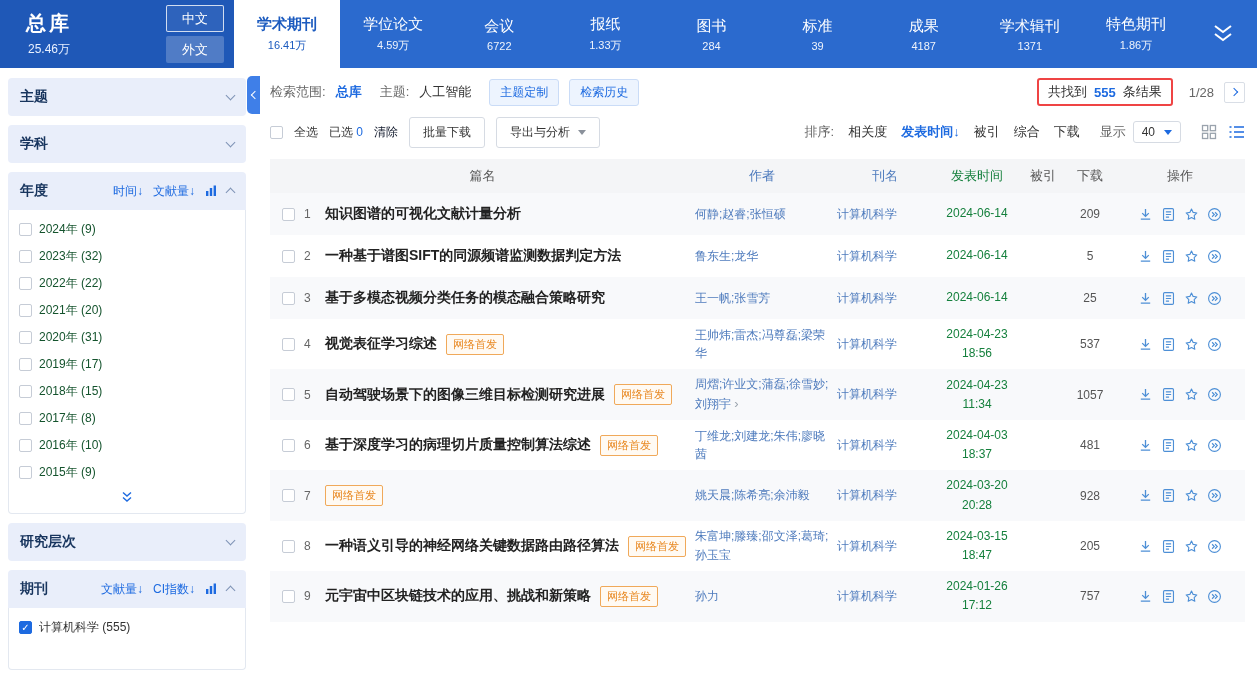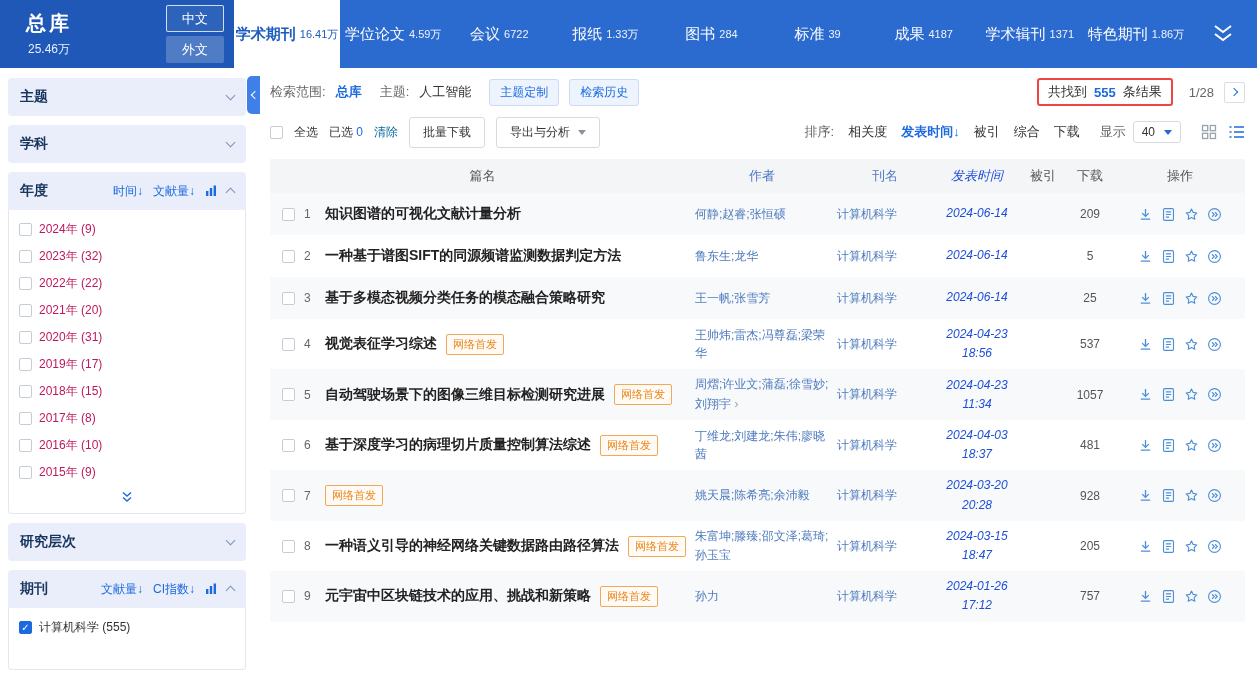"学术期刊" .tab { flex-direction: row -> column }
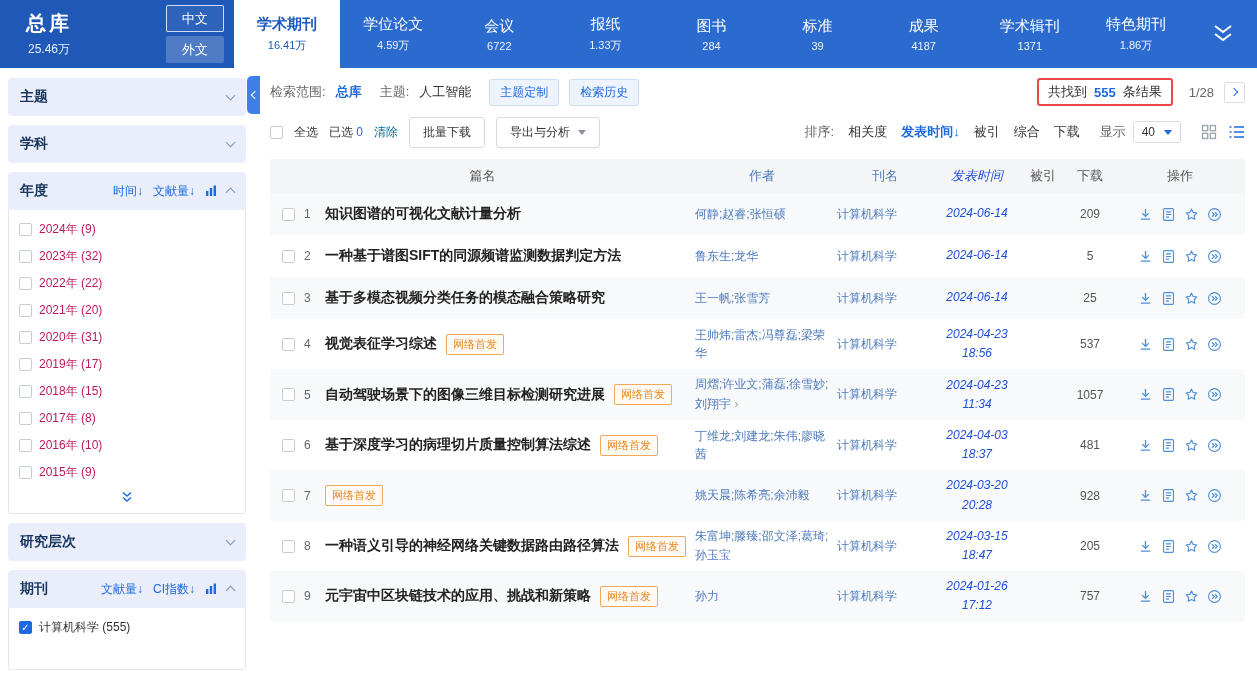"清除" .clear { color: #0369a1 -> #0f172a }
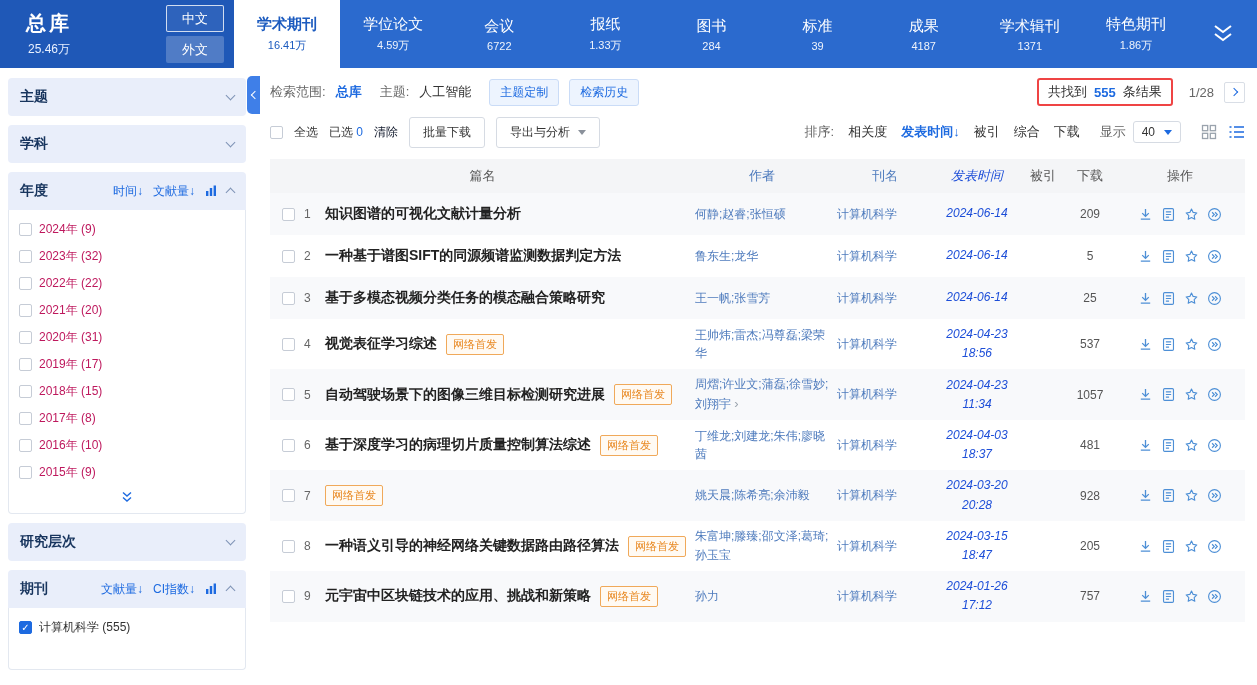"发表时间" .c-date { color: #1d4ed8 -> #15803d; font-style: italic -> none }
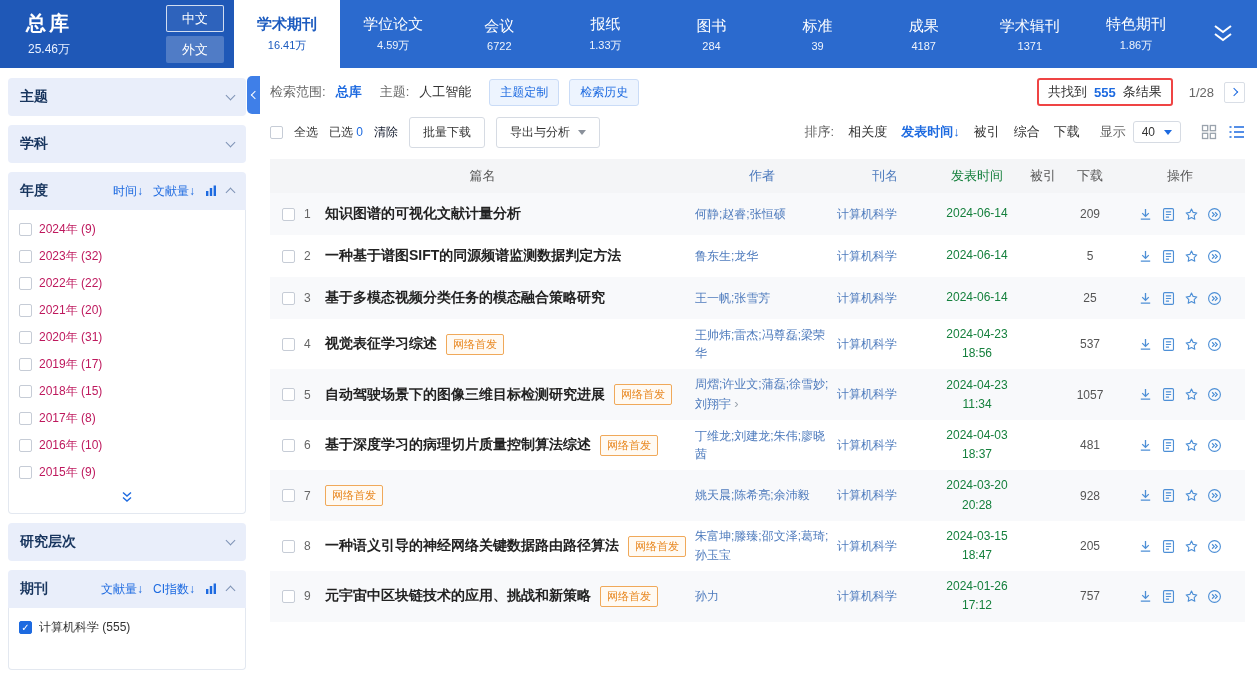"2024年 (9)" .year-item, .journal-item { color: #be185d -> #14532d }
